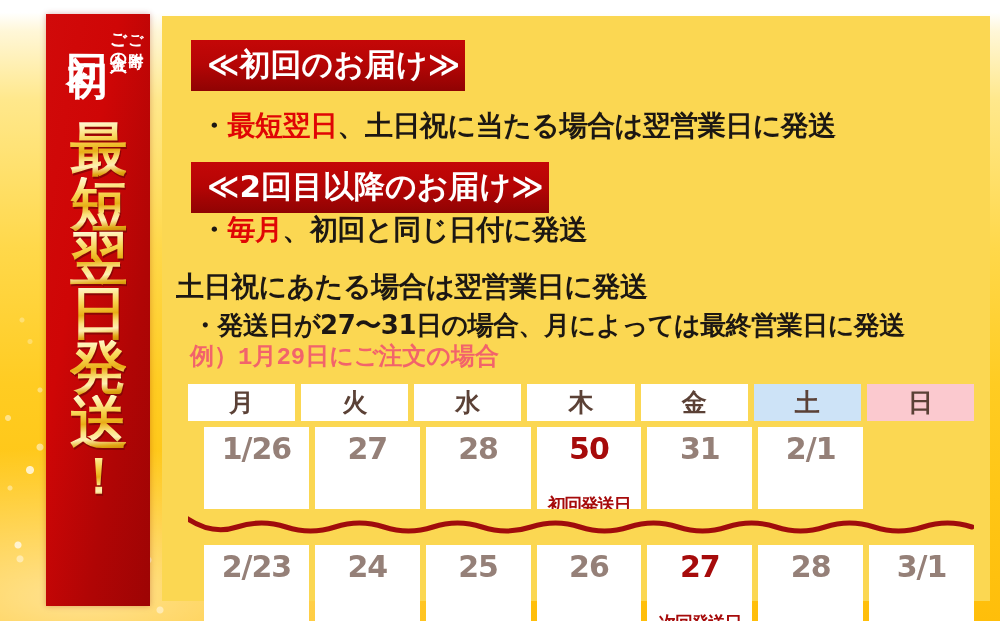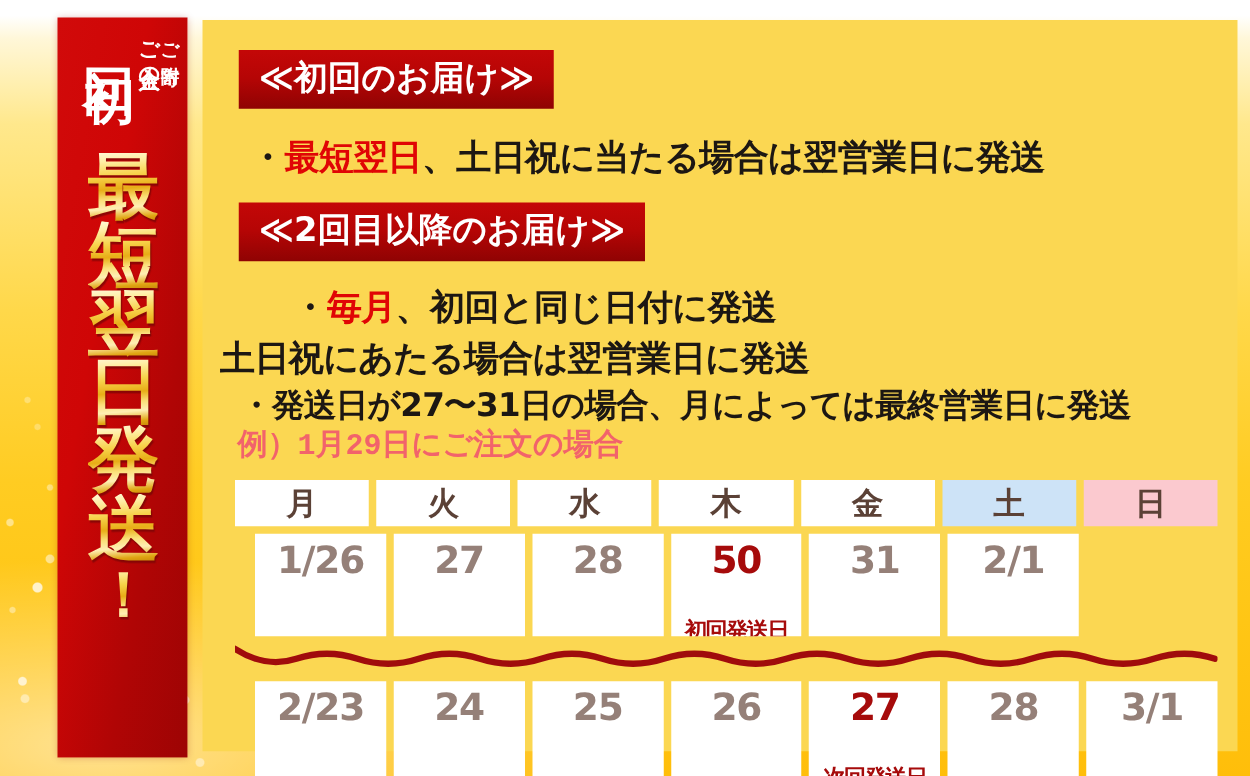"≪初回のお届け≫" .badge { font-size: 27px -> 31px; padding: 9px 16px 11px 16px -> 9px 5px 11px 16px }
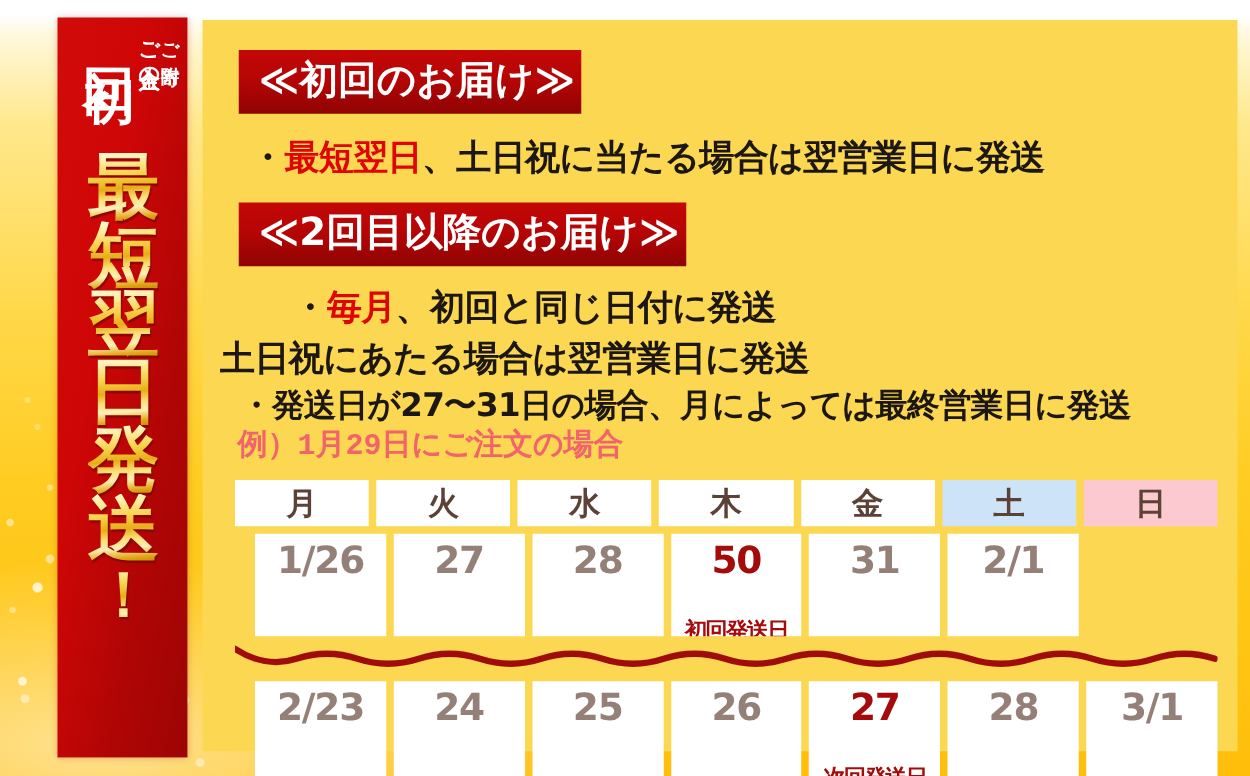"・毎月、初回と同じ日付に発送" #line2 { margin-left: 34px -> none; top: 216px -> 200px }
